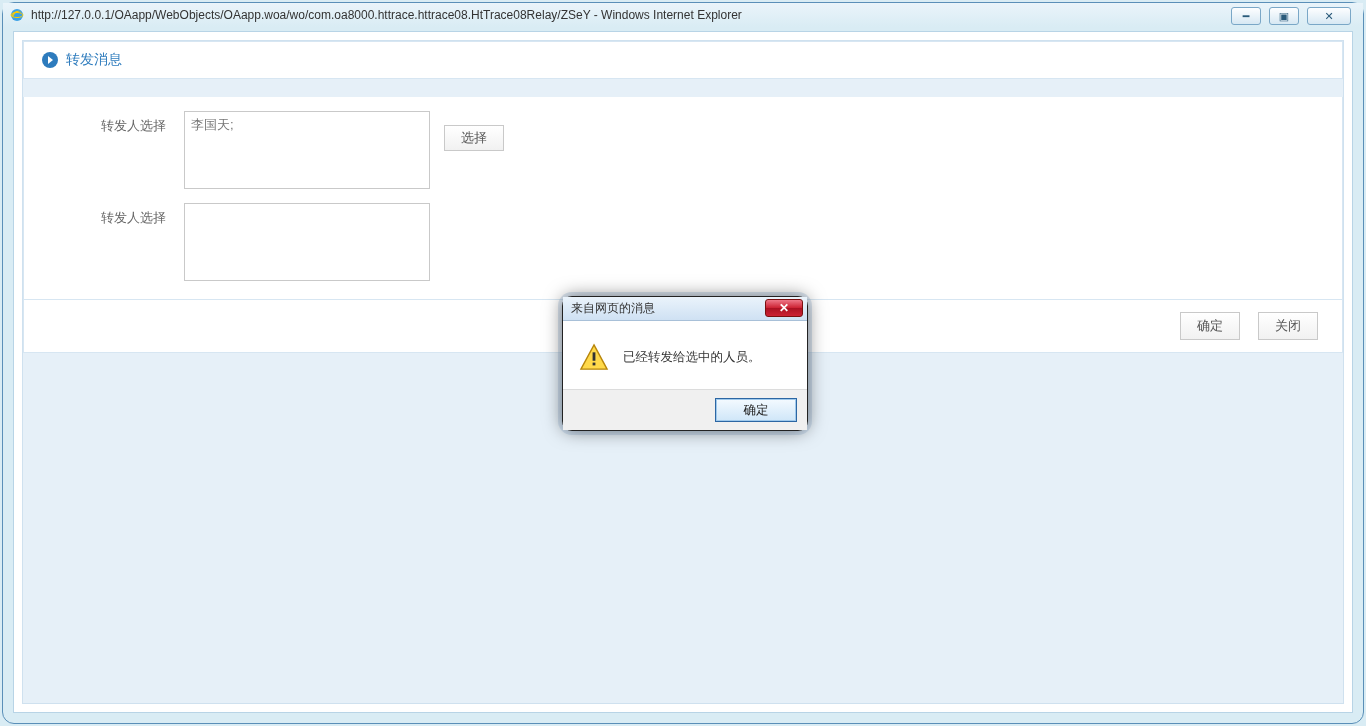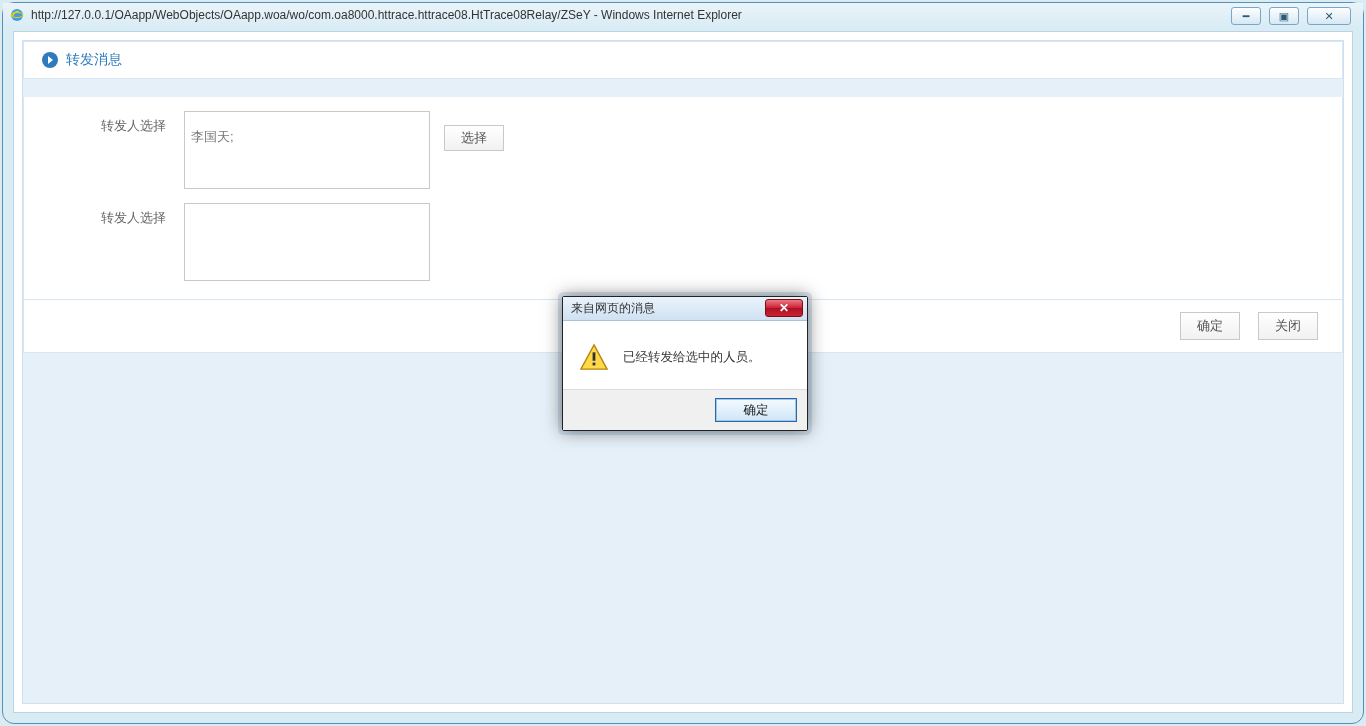"李国天;" .ta { padding: 16px 6px -> 4px 6px }
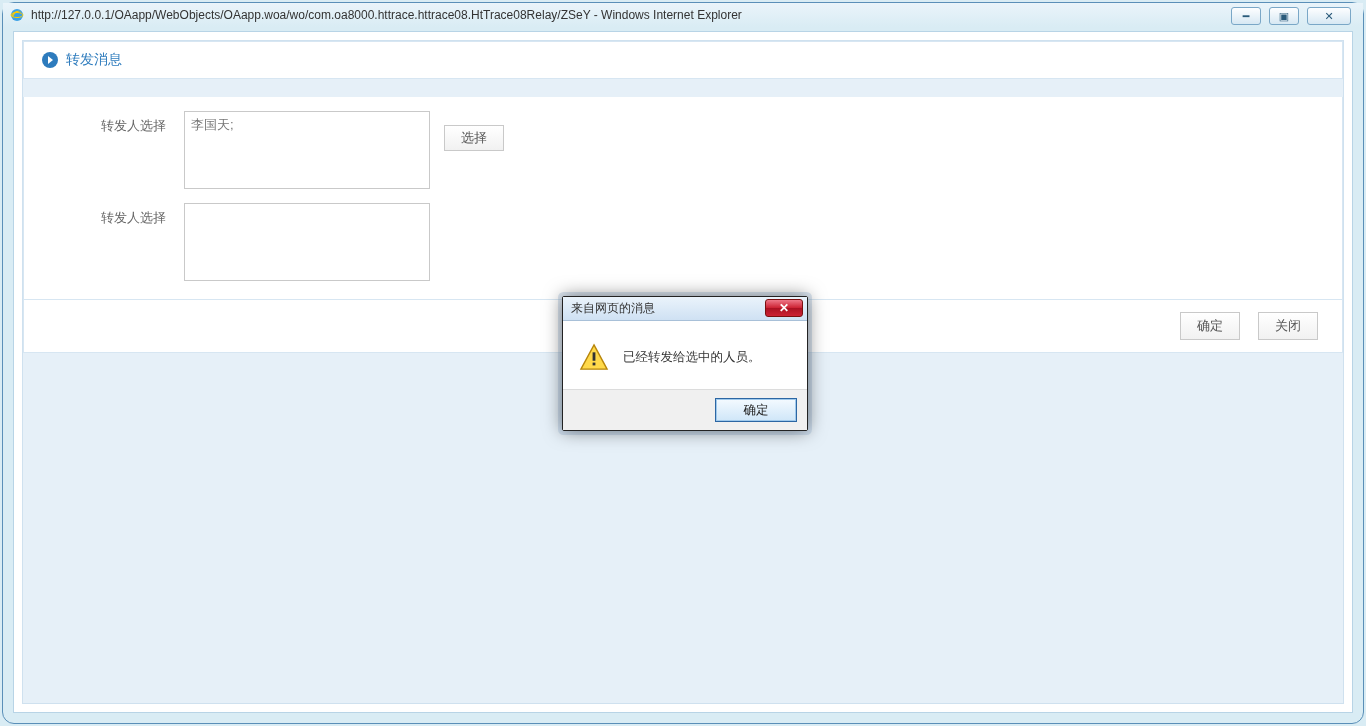"来自网页的消息" .overlay-dialog { border-radius: 2px -> 10px }
